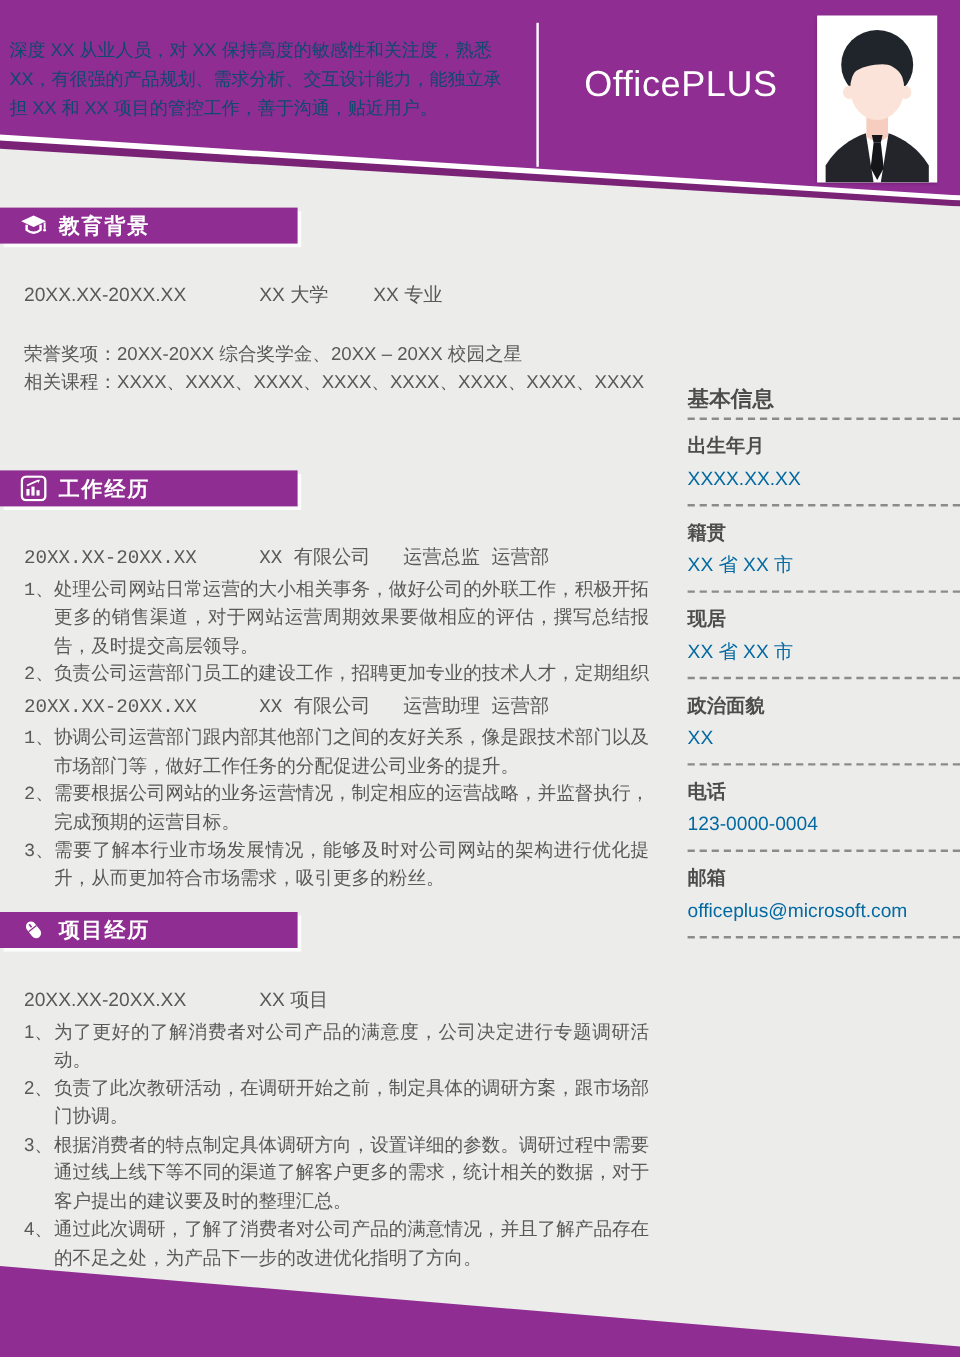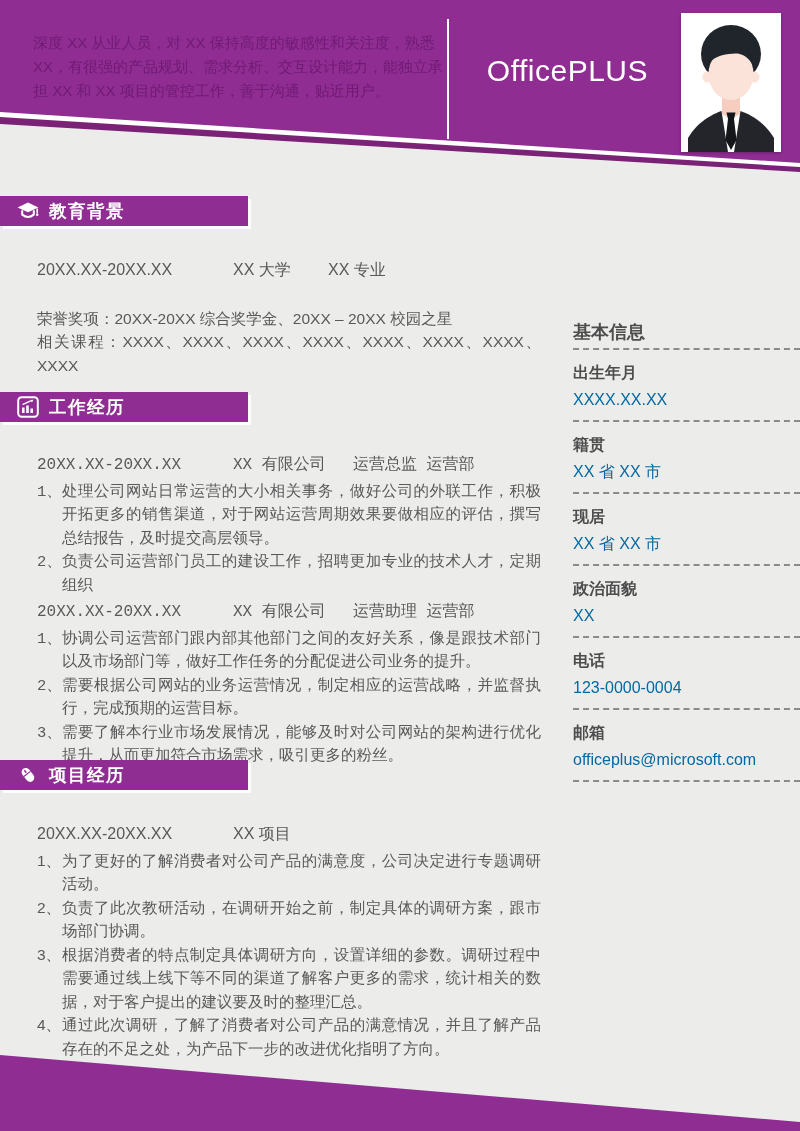"深度 XX 从业人员，对 XX 保持高度的敏感性和关注度，熟悉" .intro { color: #701a75 -> #0c4a6e; left: 33px -> 8px }
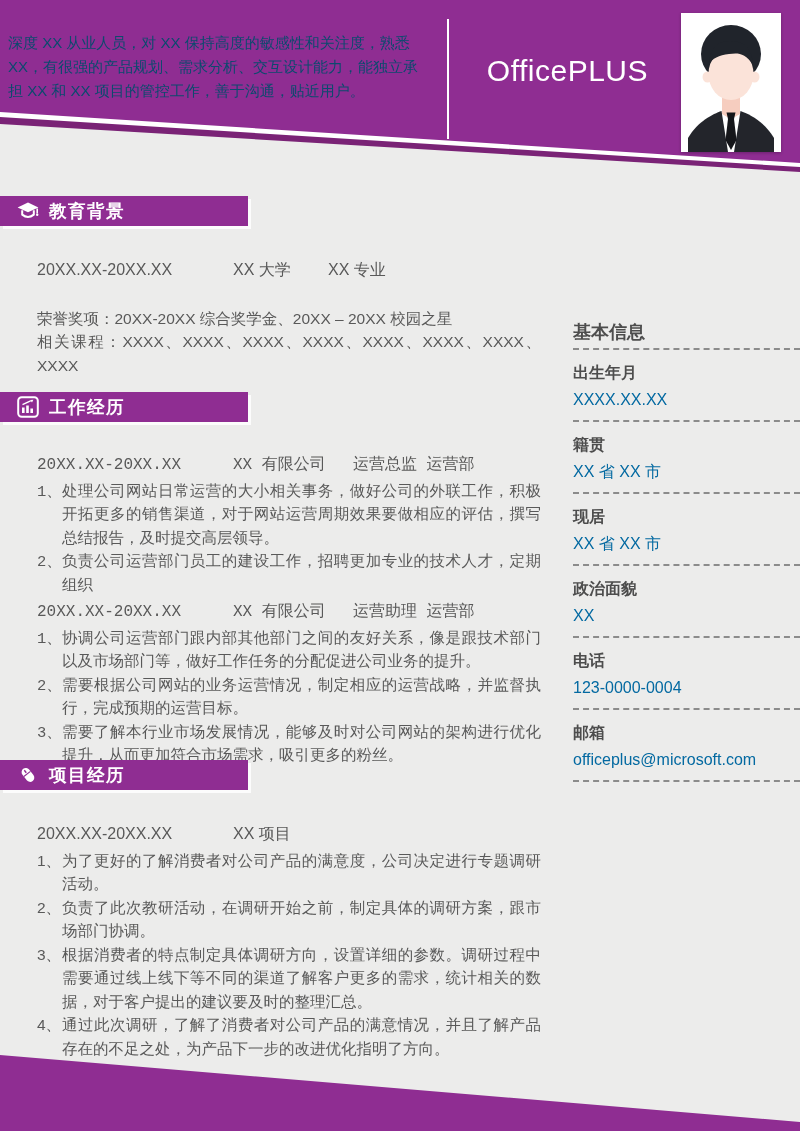"教育背景" div.section { top: 196px -> 173px }
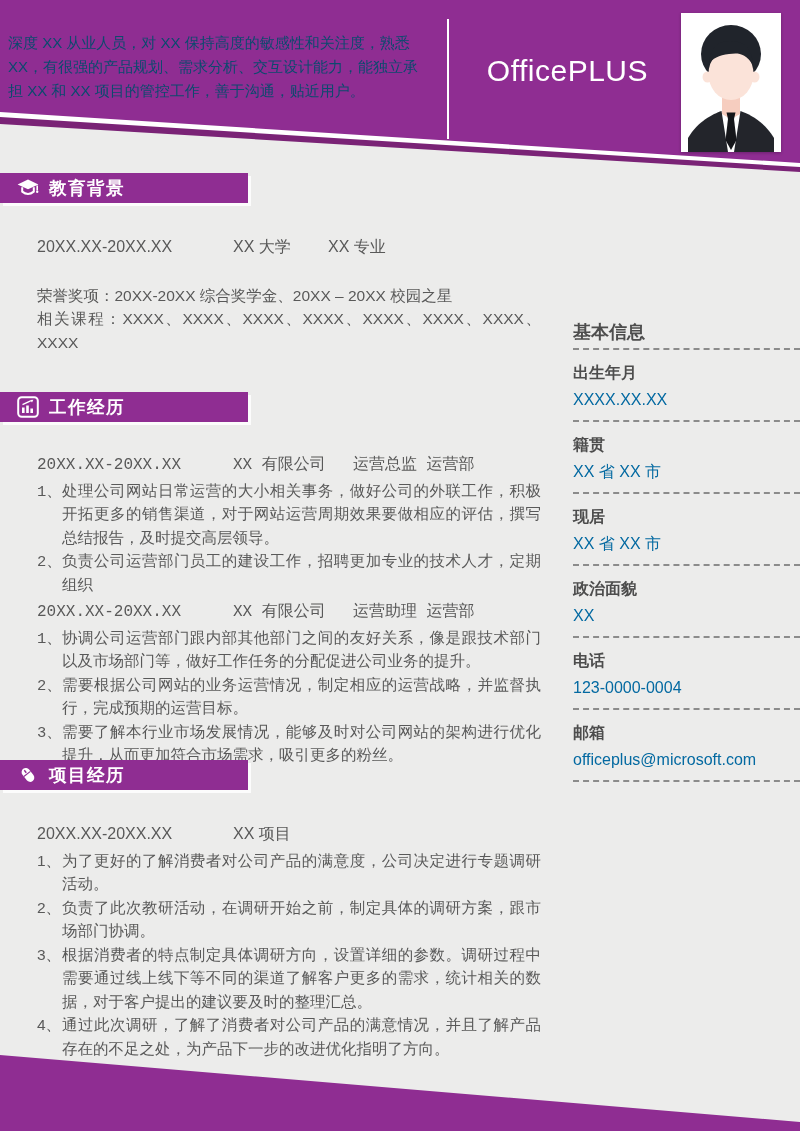"20XX.XX-20XX.XX XX 大学 XX 专业" .sec-body { padding-left: 37px -> 20px }
